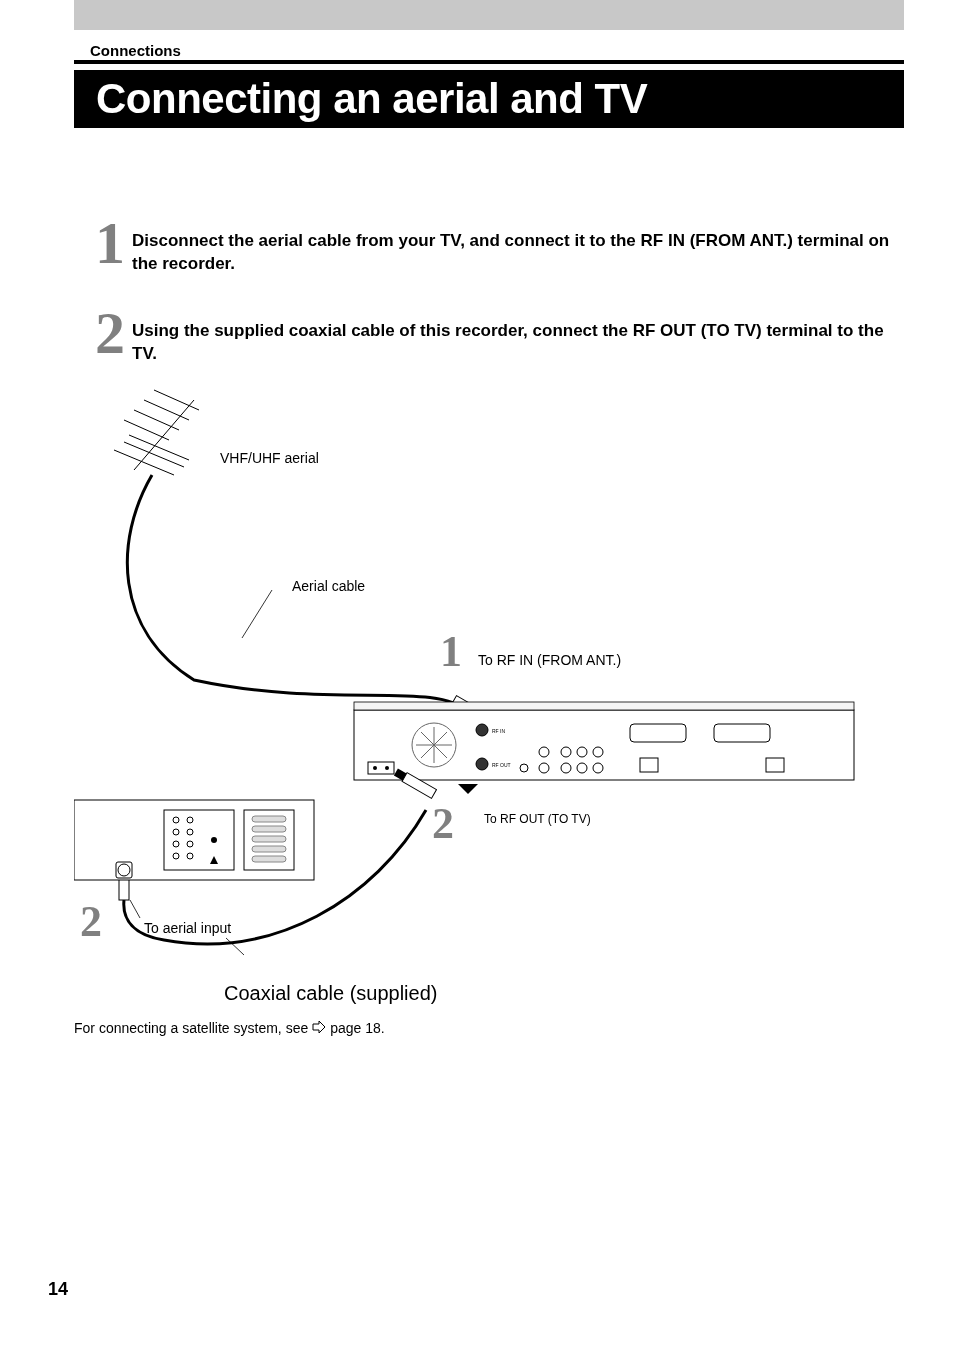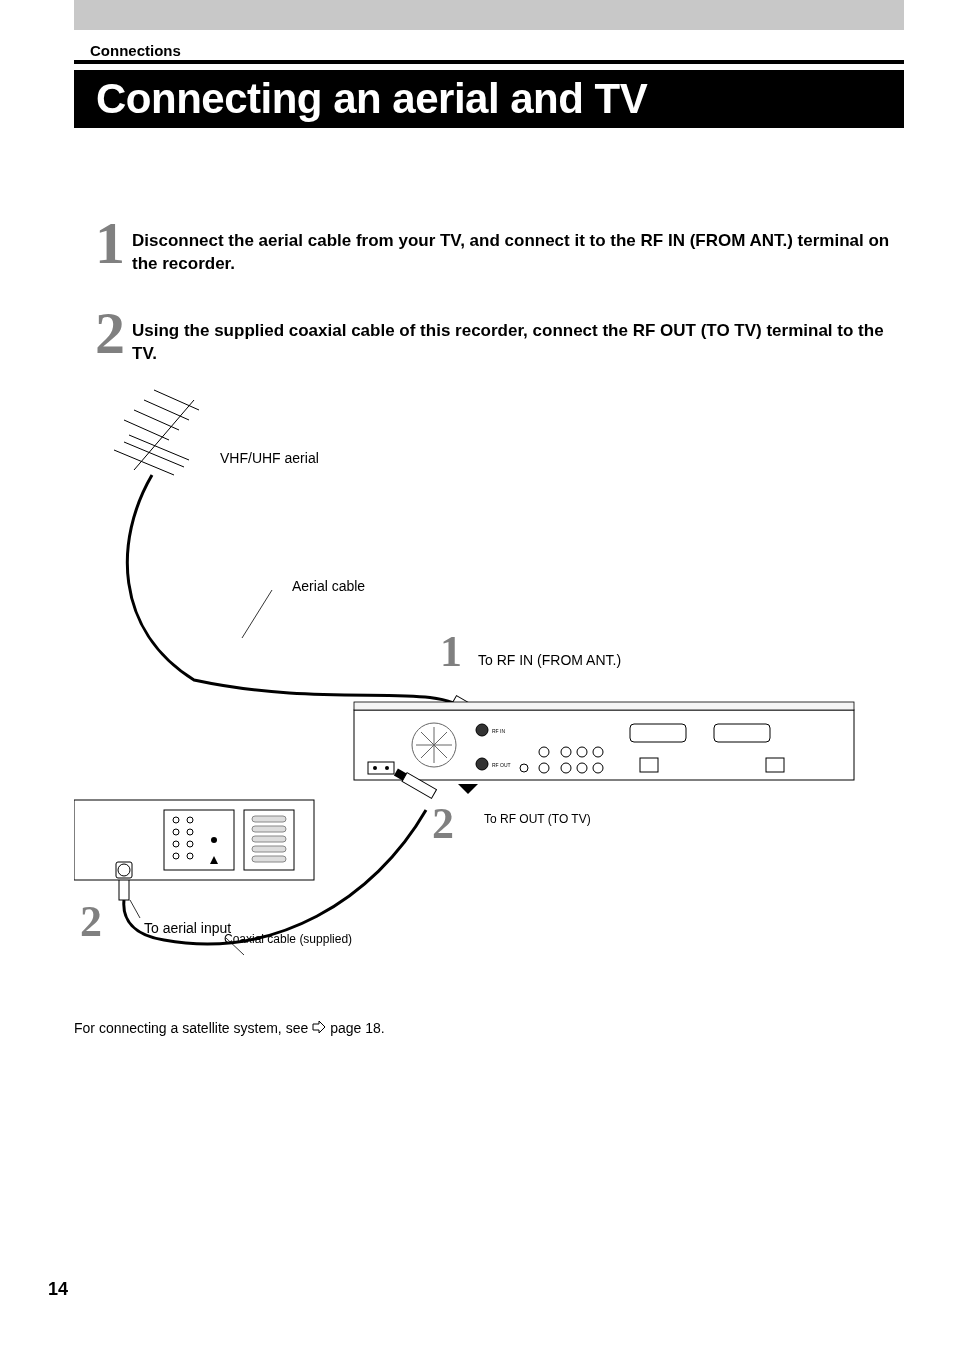"Coaxial cable (supplied)" .coax-label { font-size: 12px -> 20px; top: 932px -> 982px }
